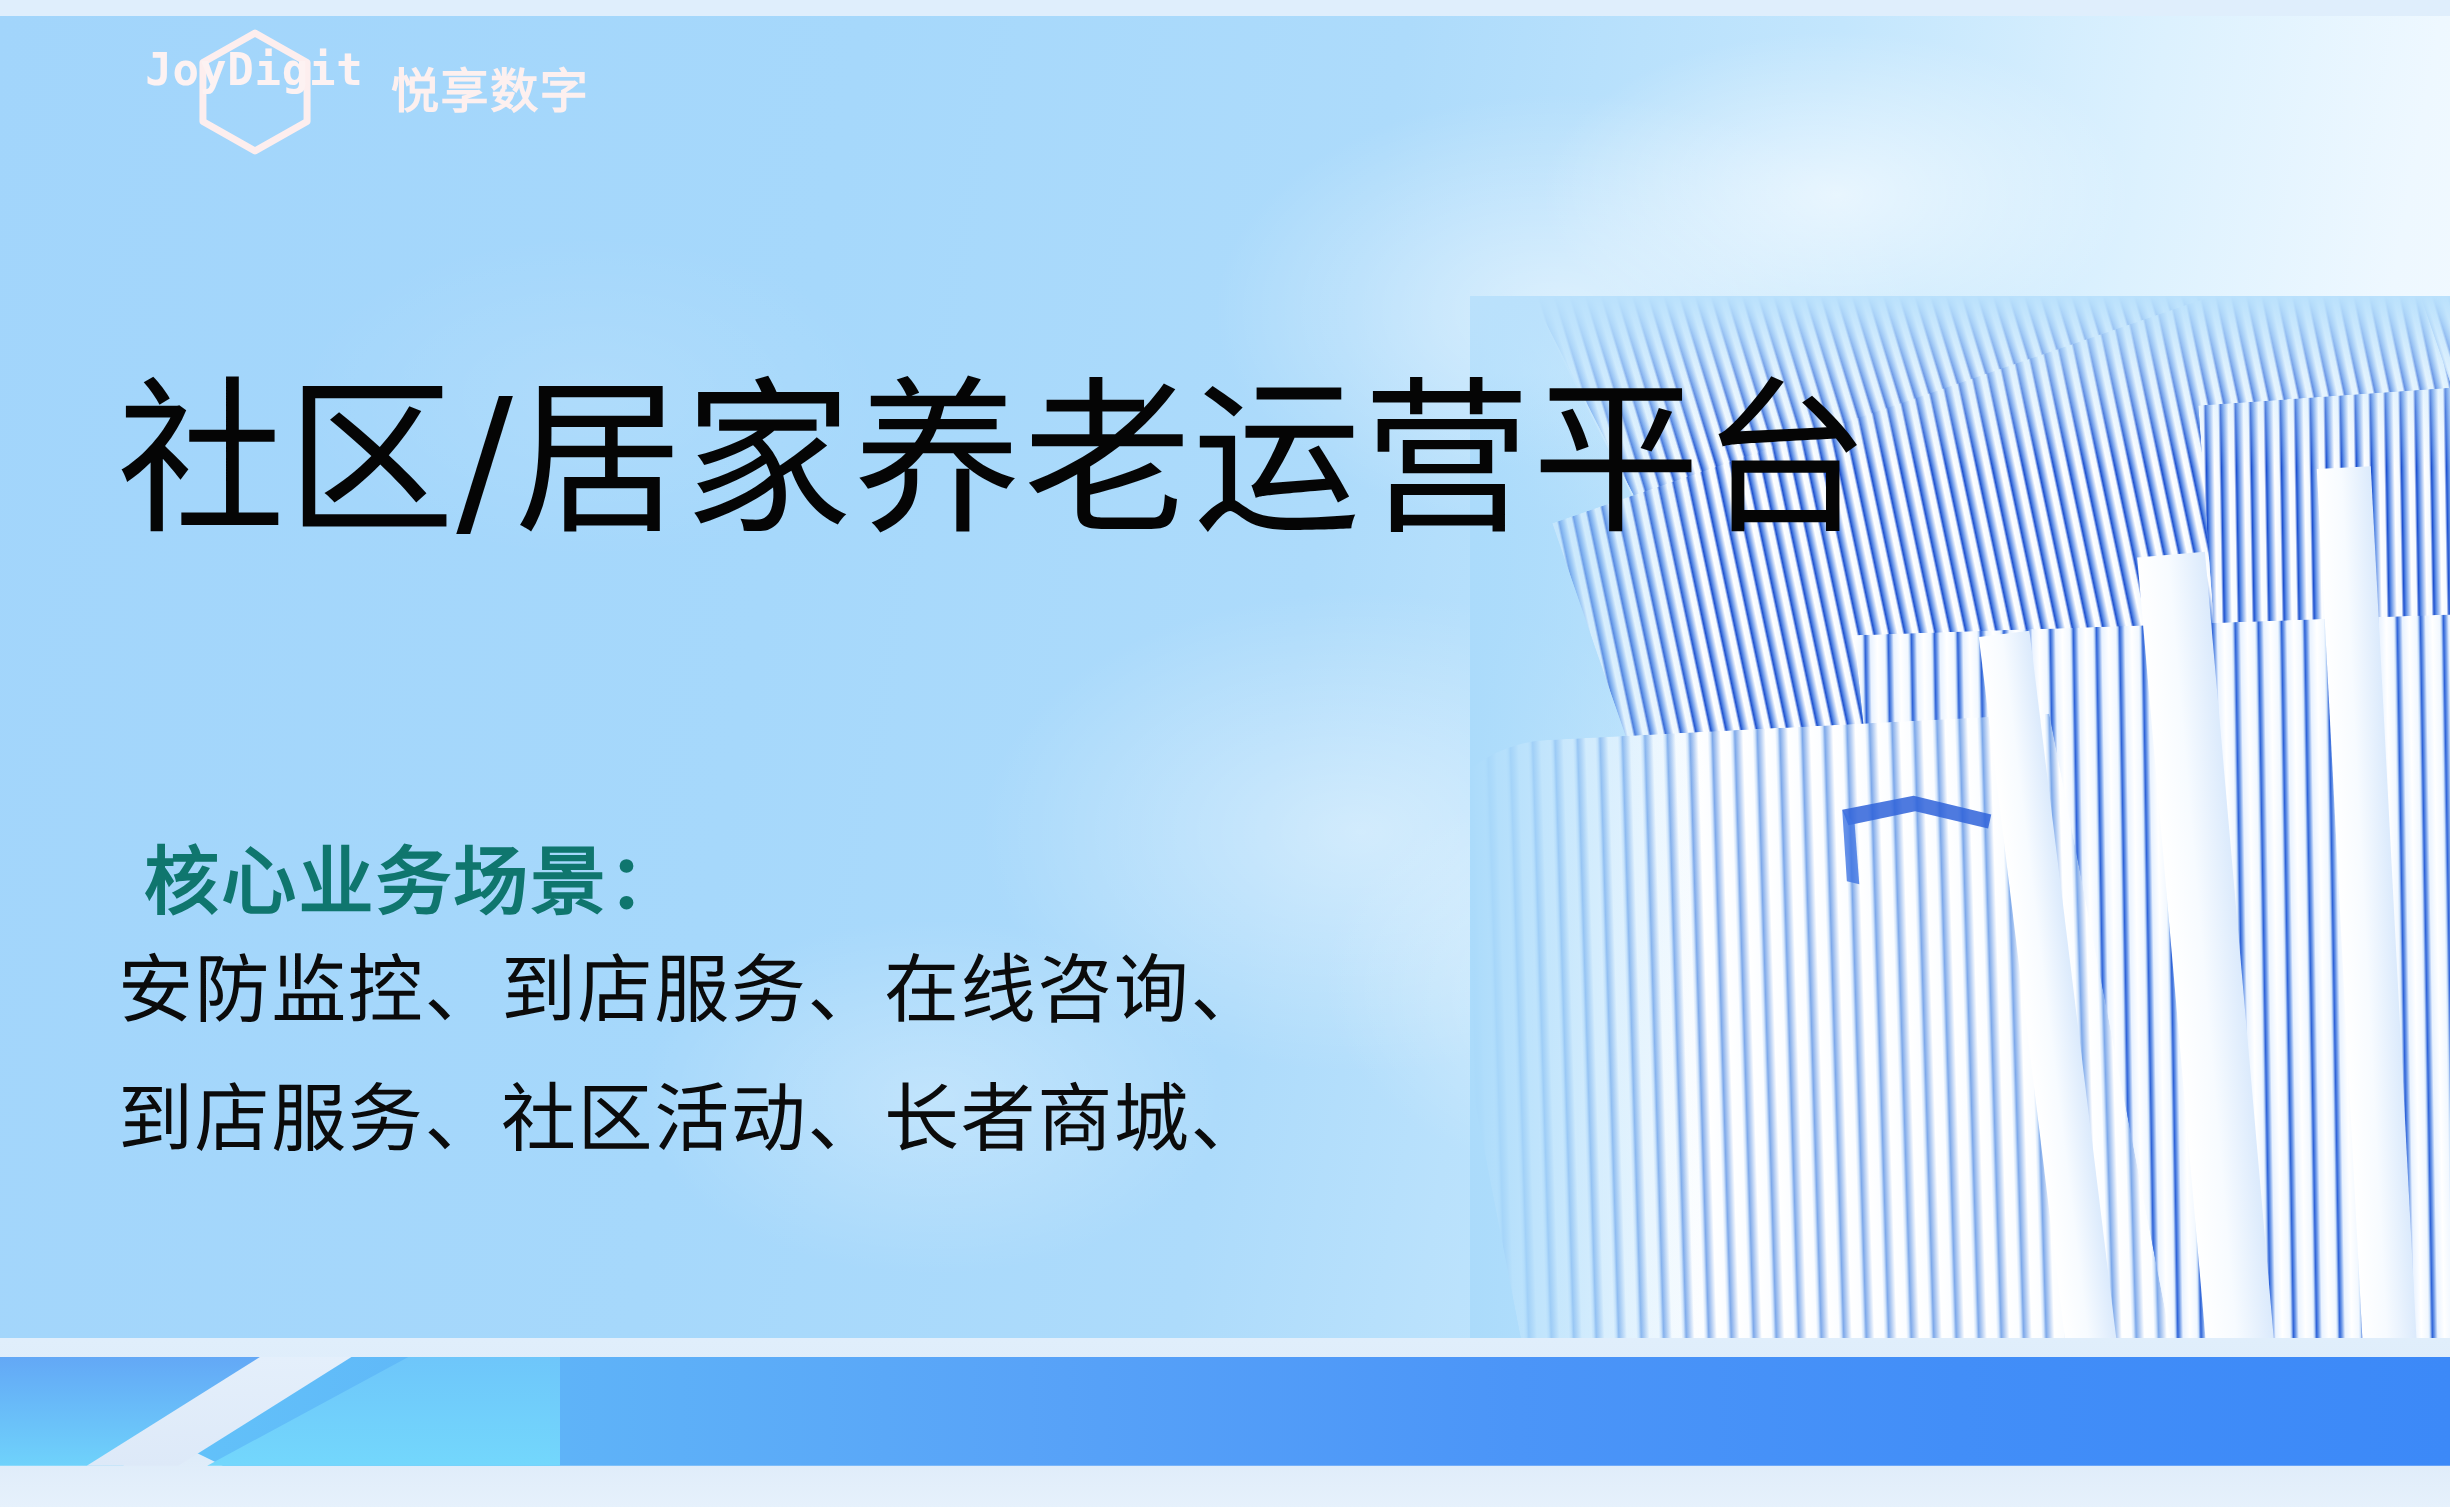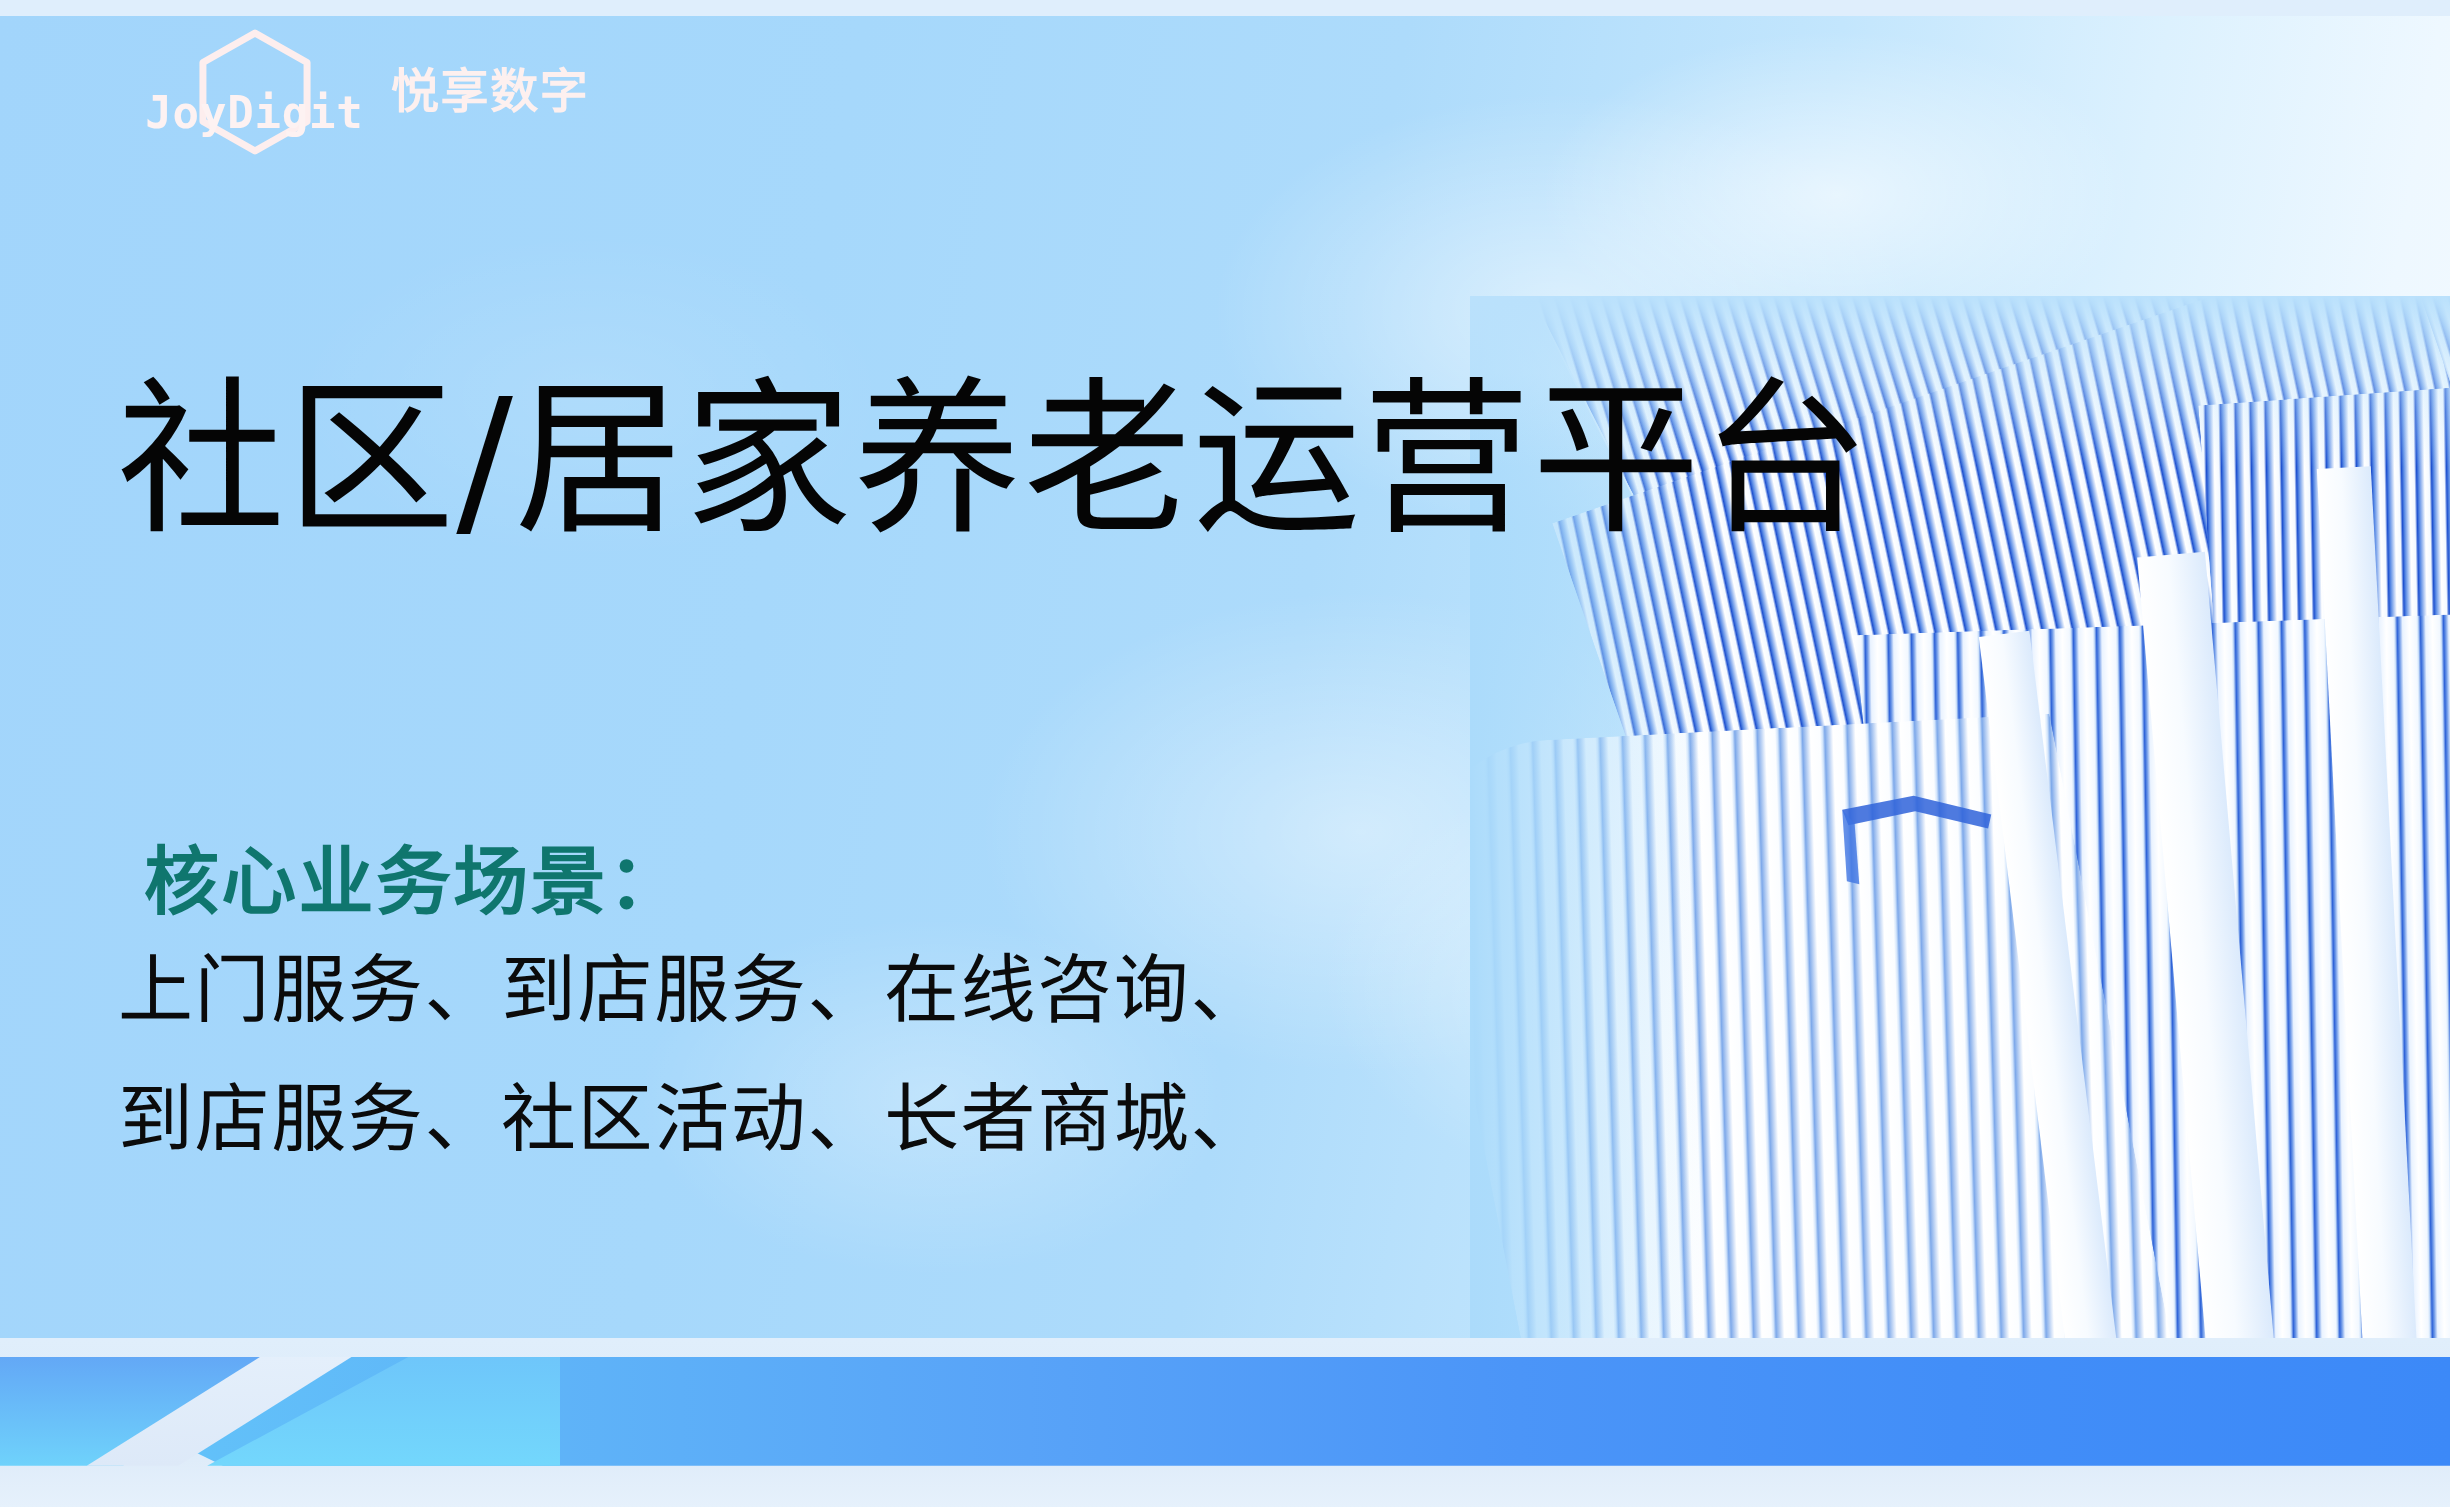"JoyDigit" .logo-mark { align-items: flex-end -> flex-start }
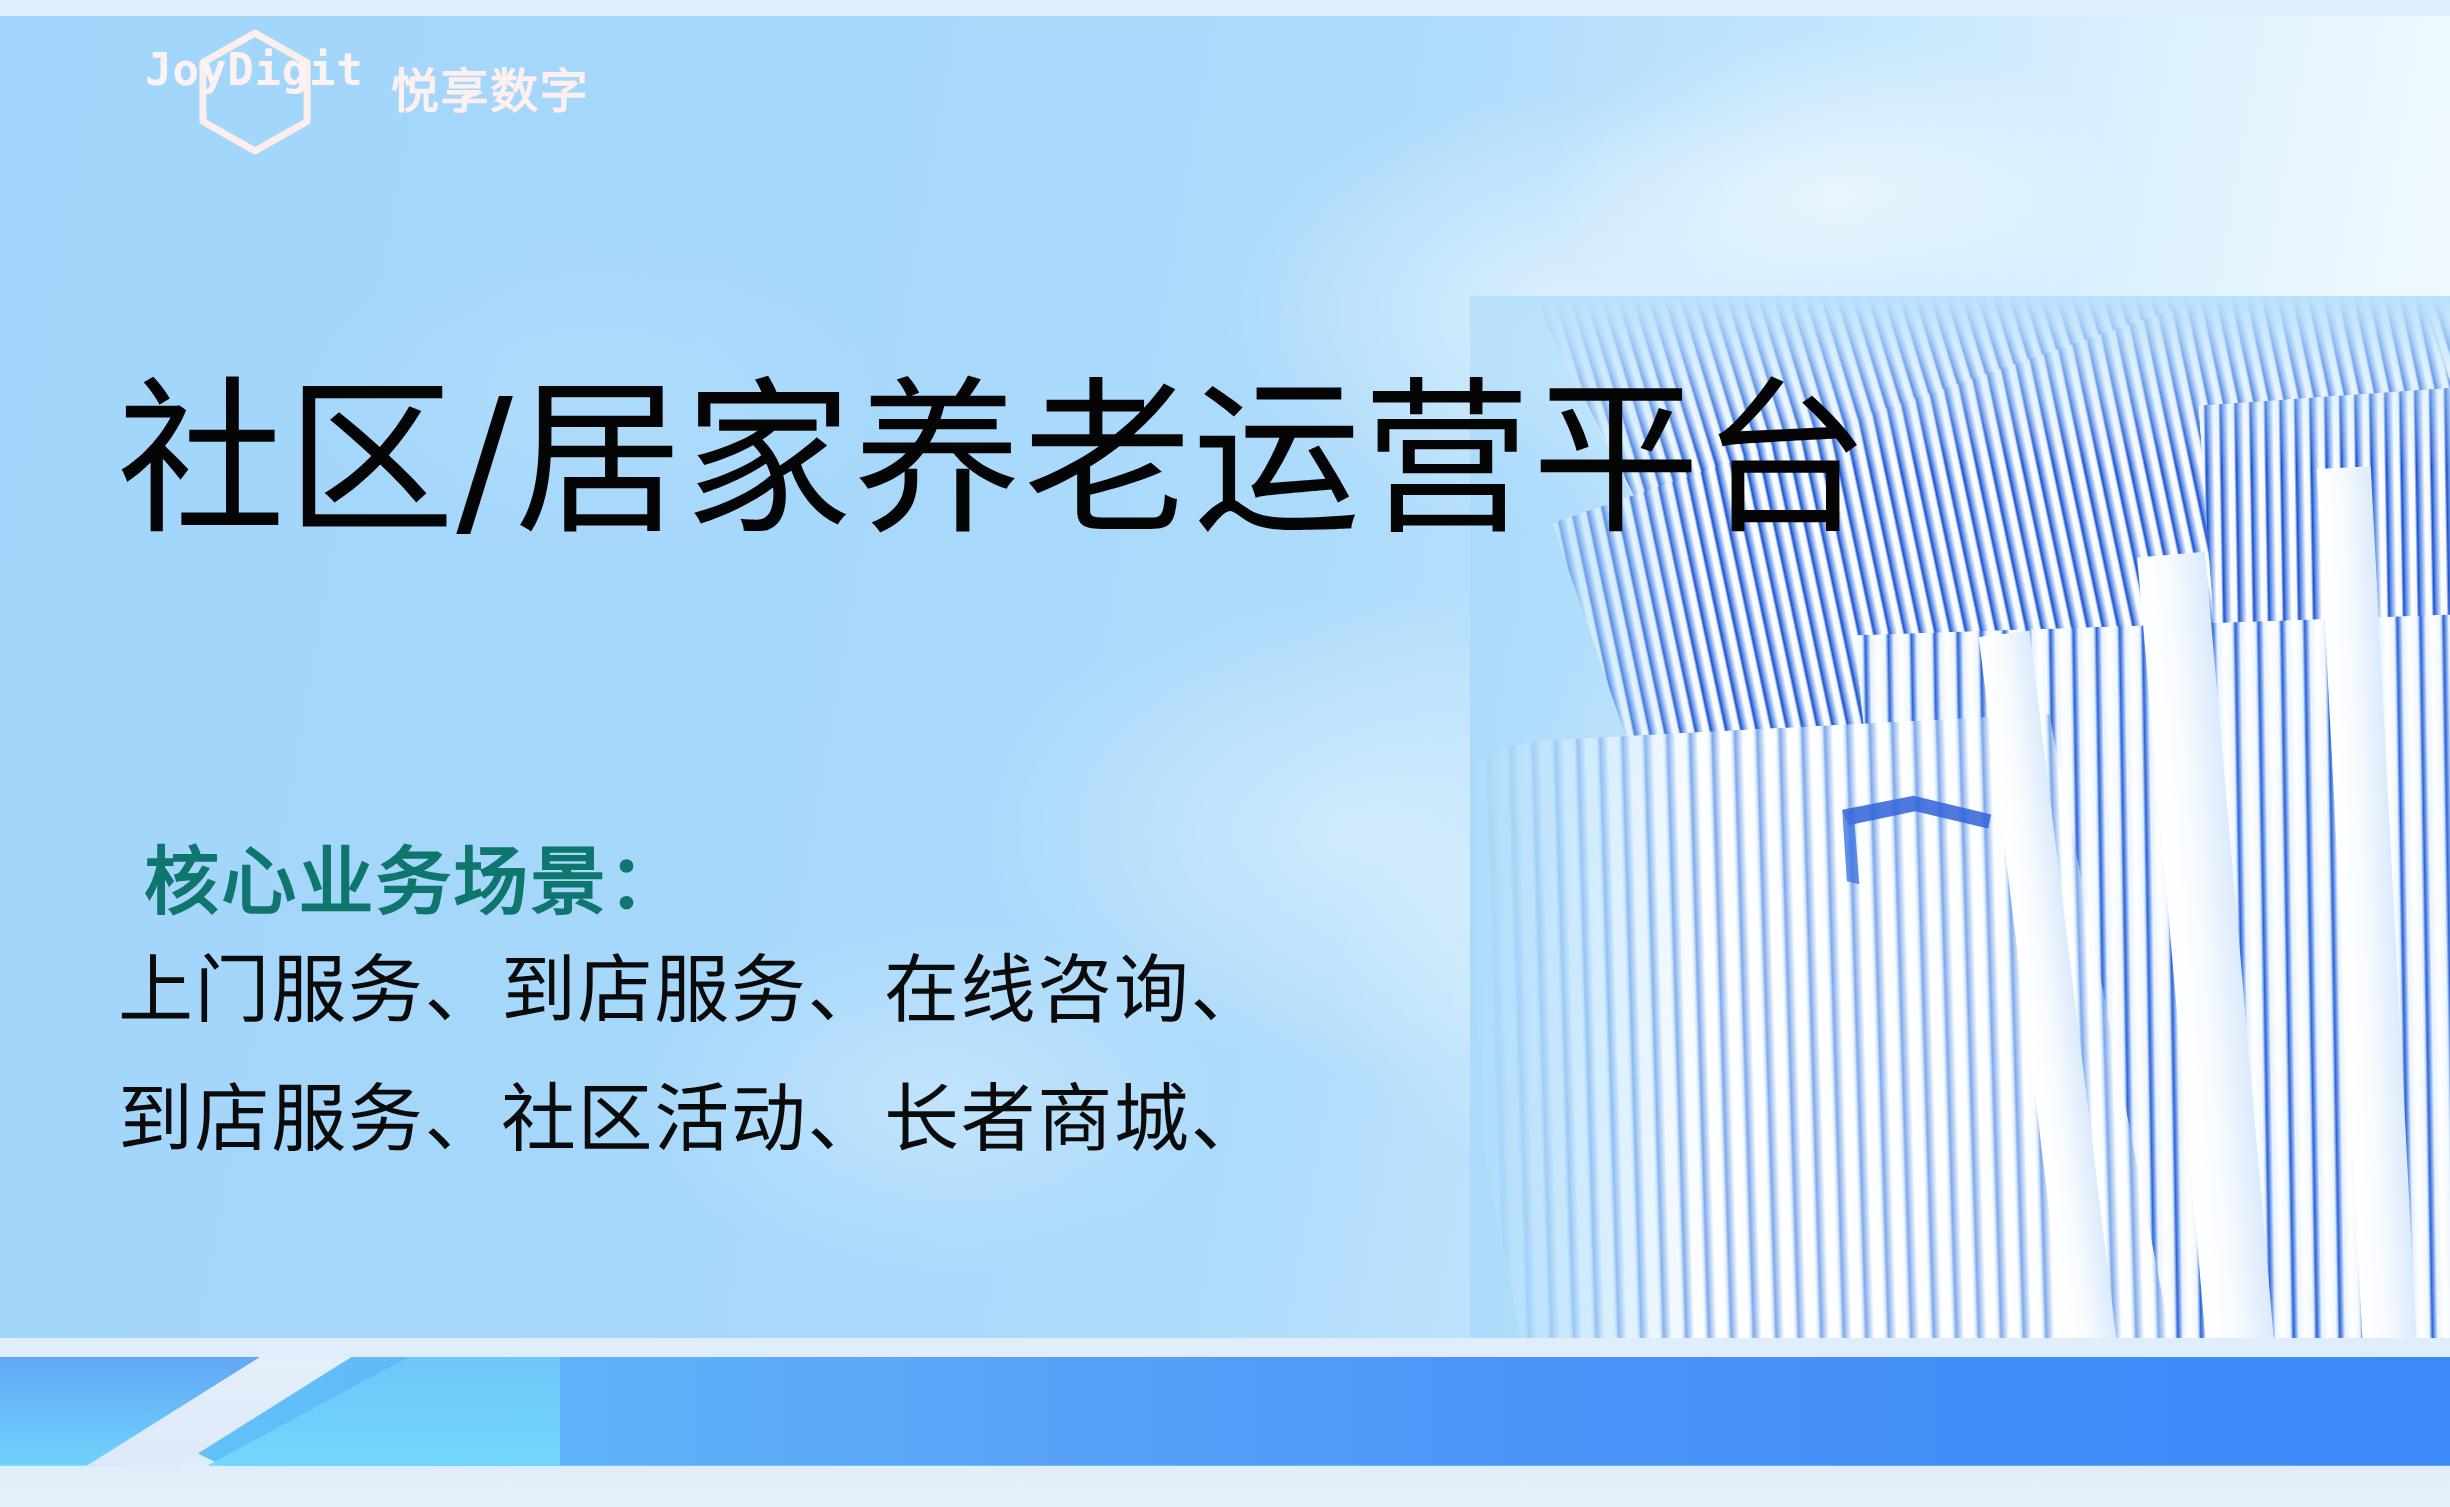"上门服务、到店服务、在线咨询、" div.scenario-line { text: 上门服务 -> 安防监控 }
